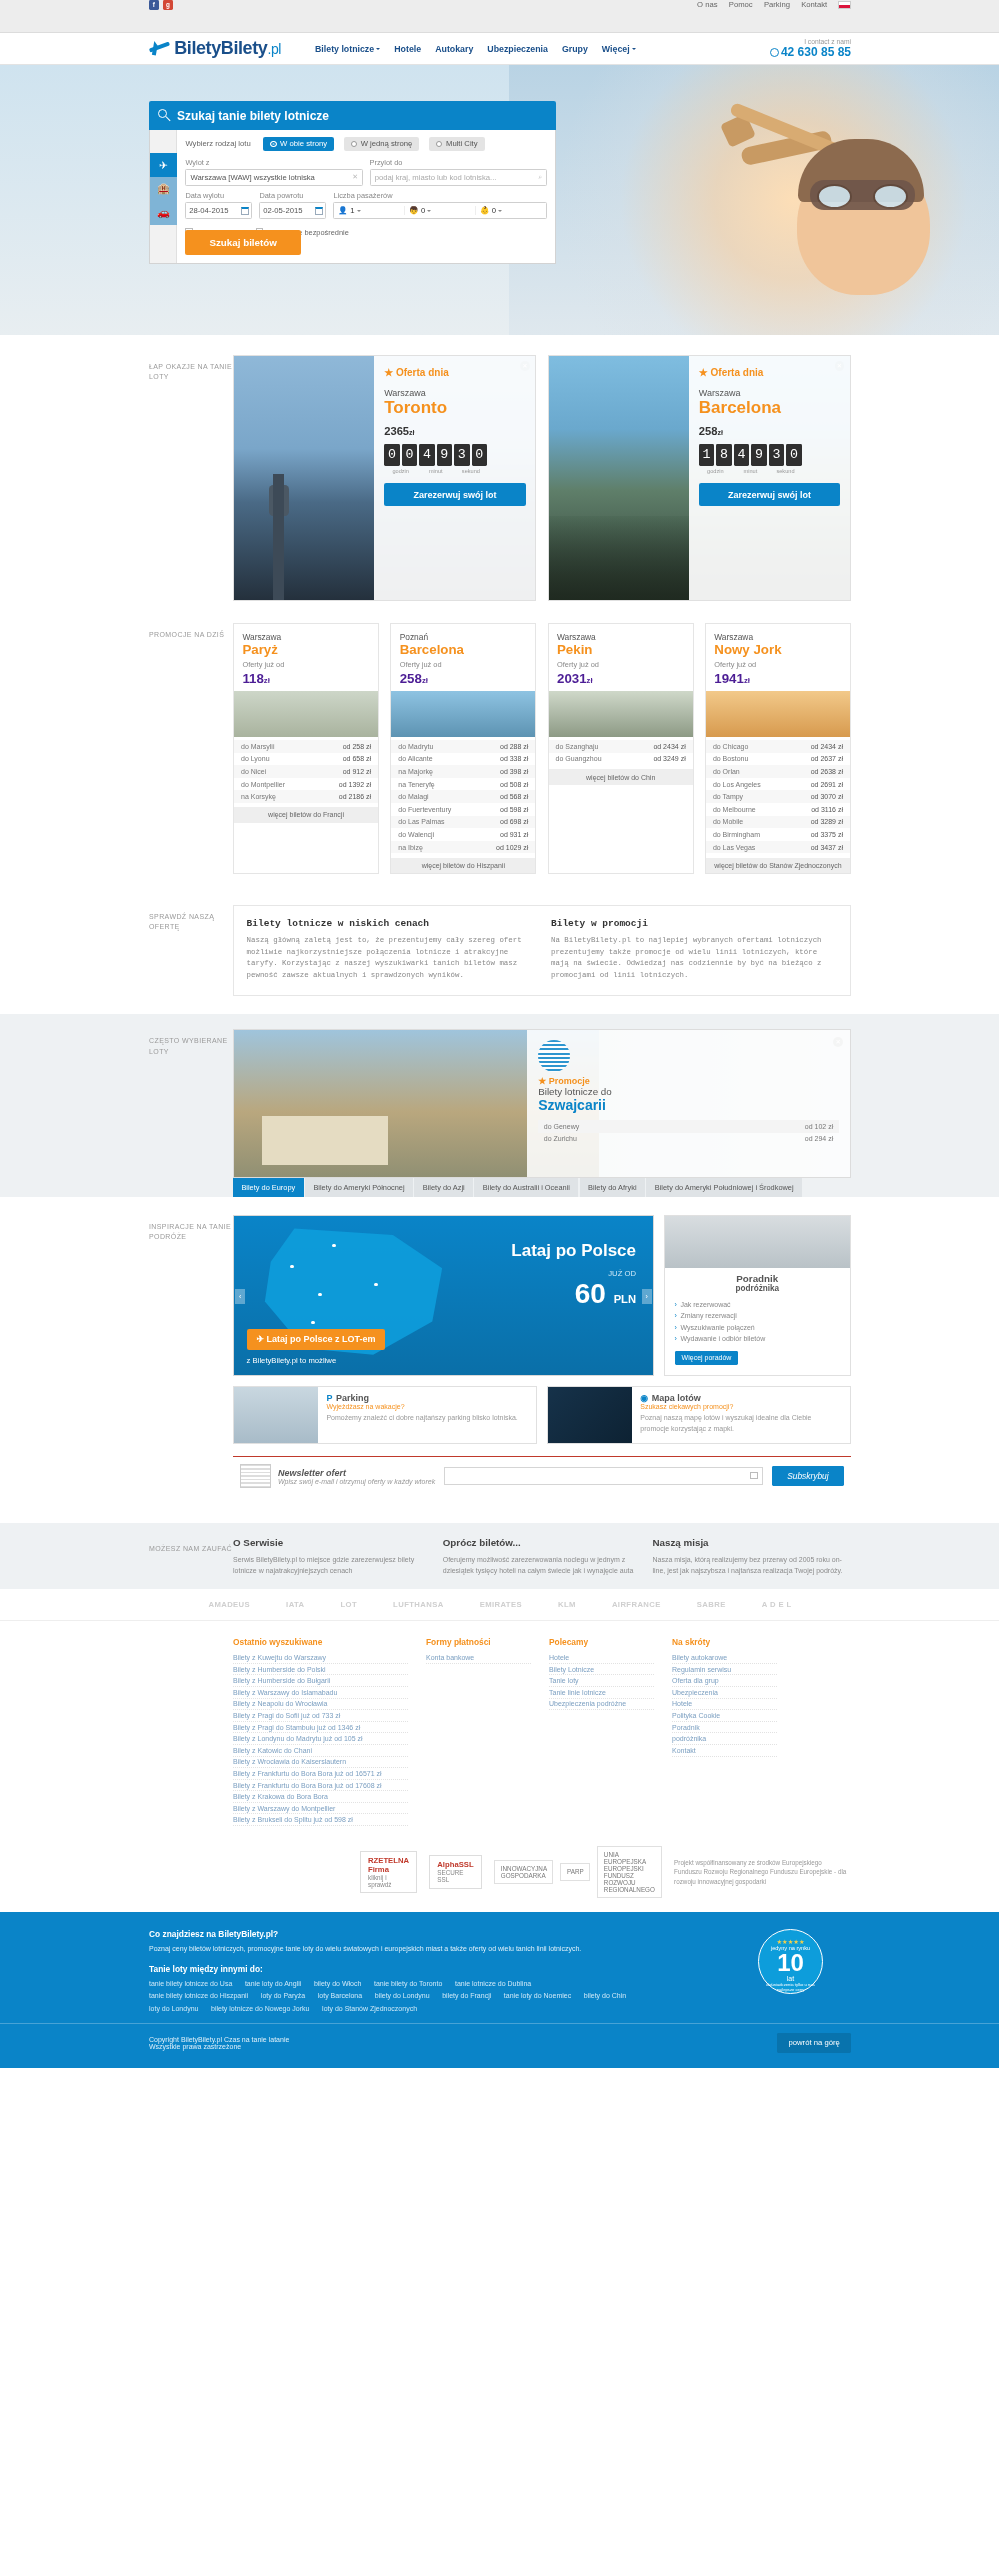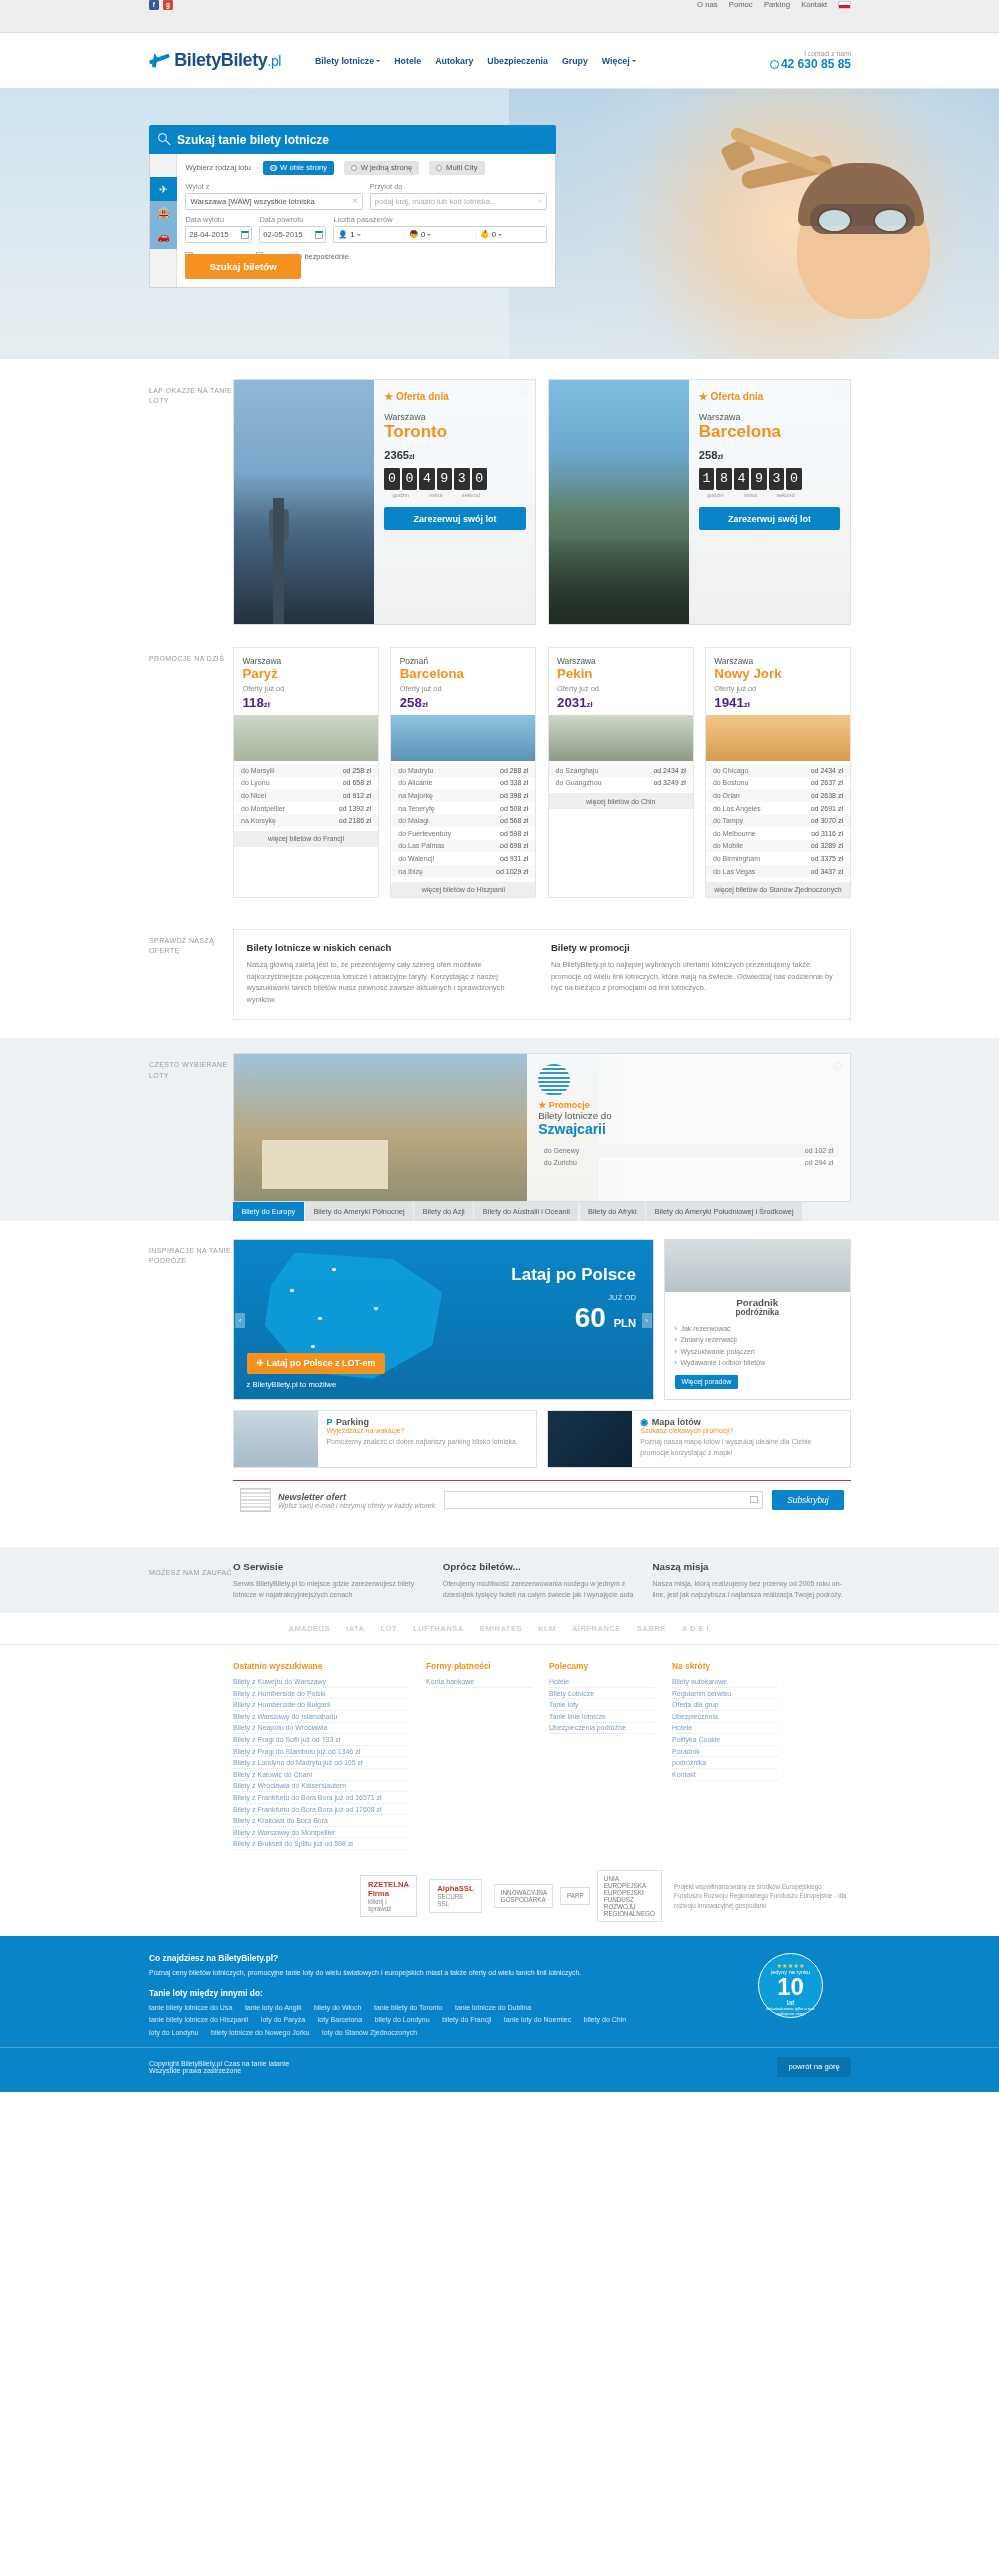"BiletyBilety.pl" .header { height: 56px -> 32px }
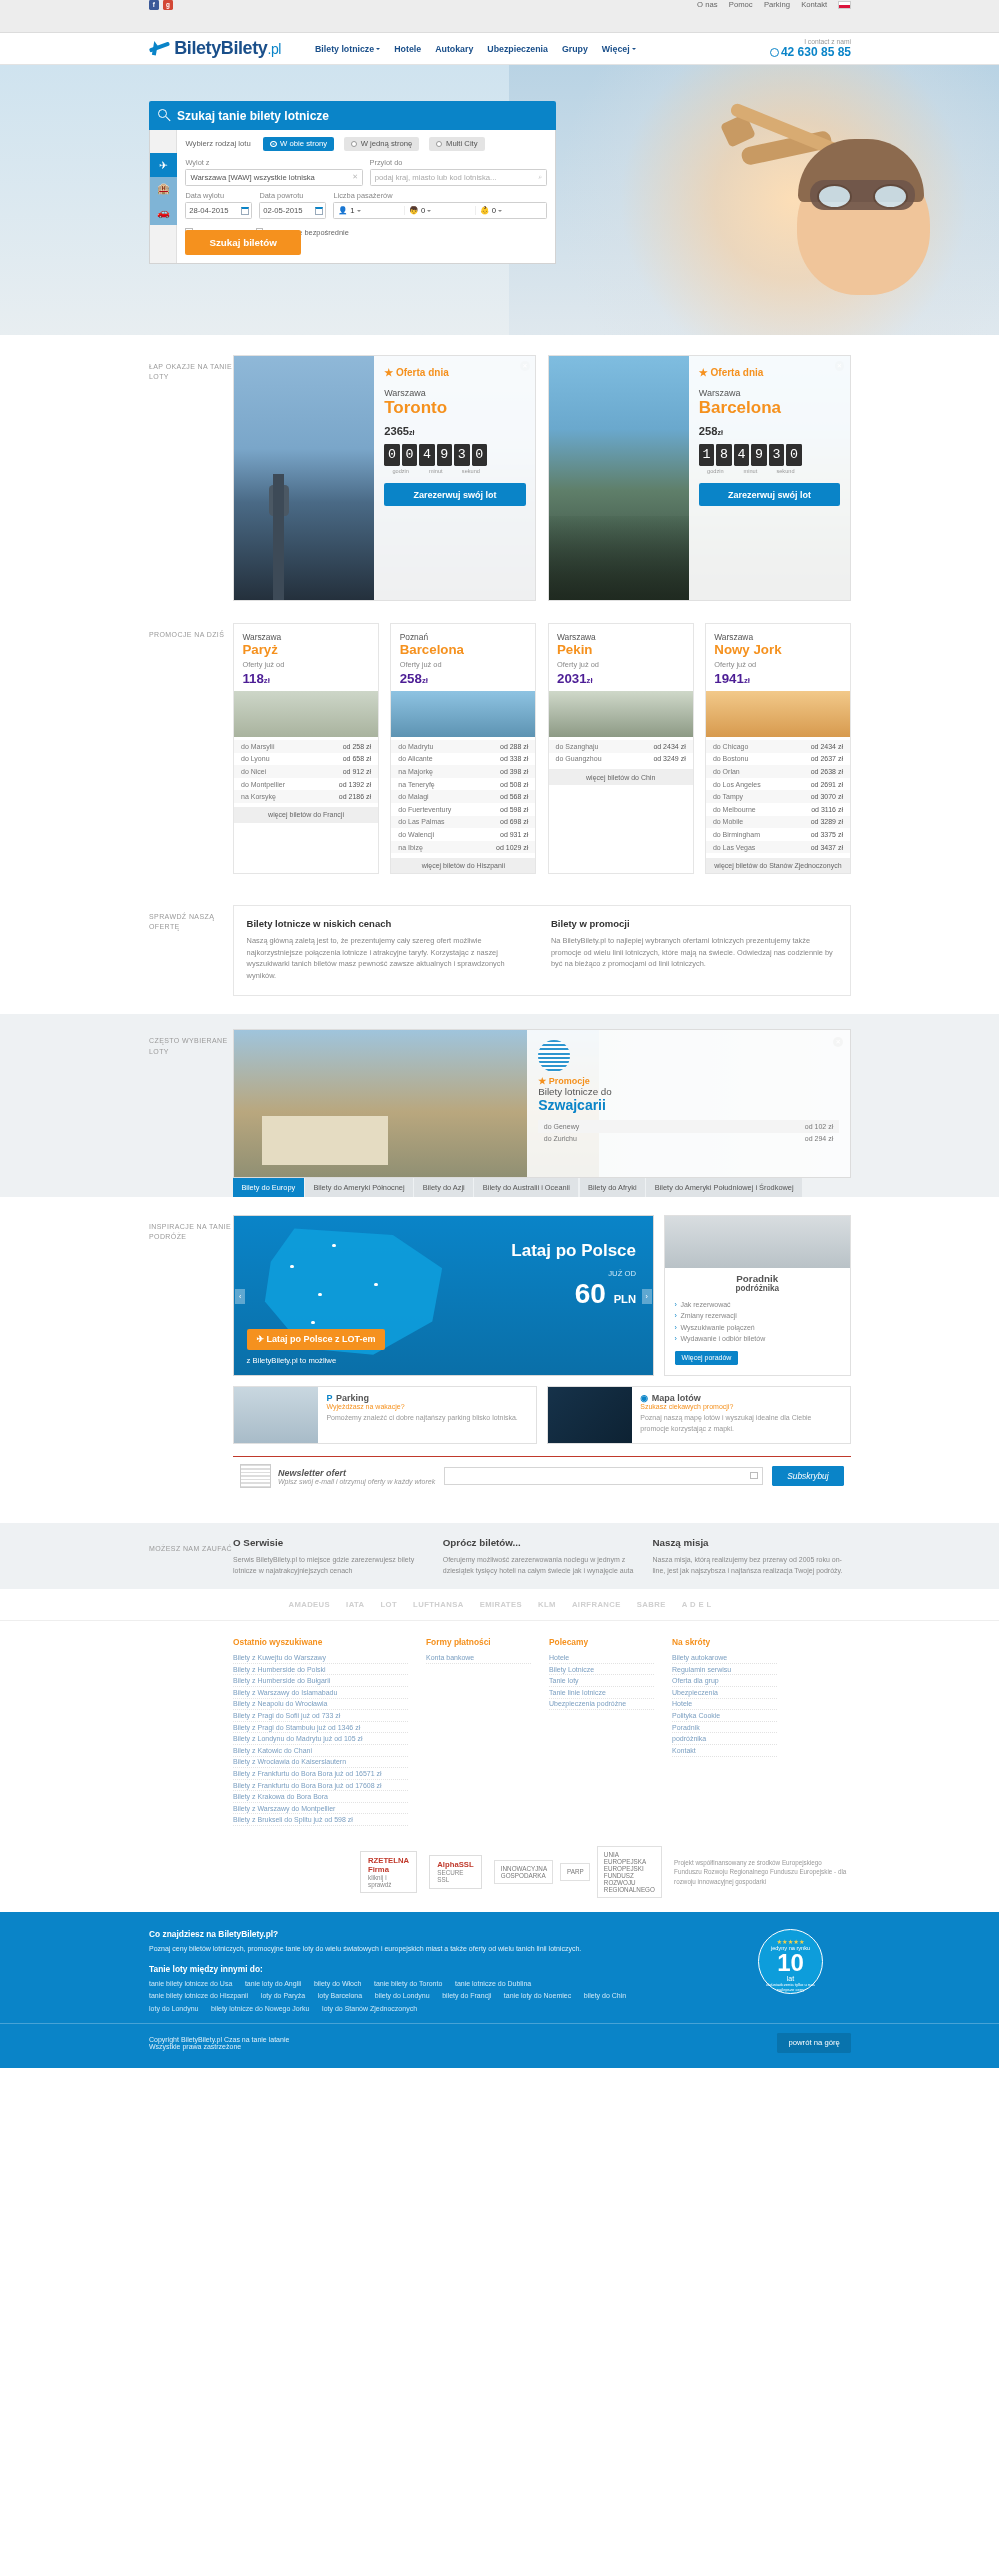"Bilety lotnicze w niskich cenach" .text-cols { font-family: none -> Liberation Mono, monospace }
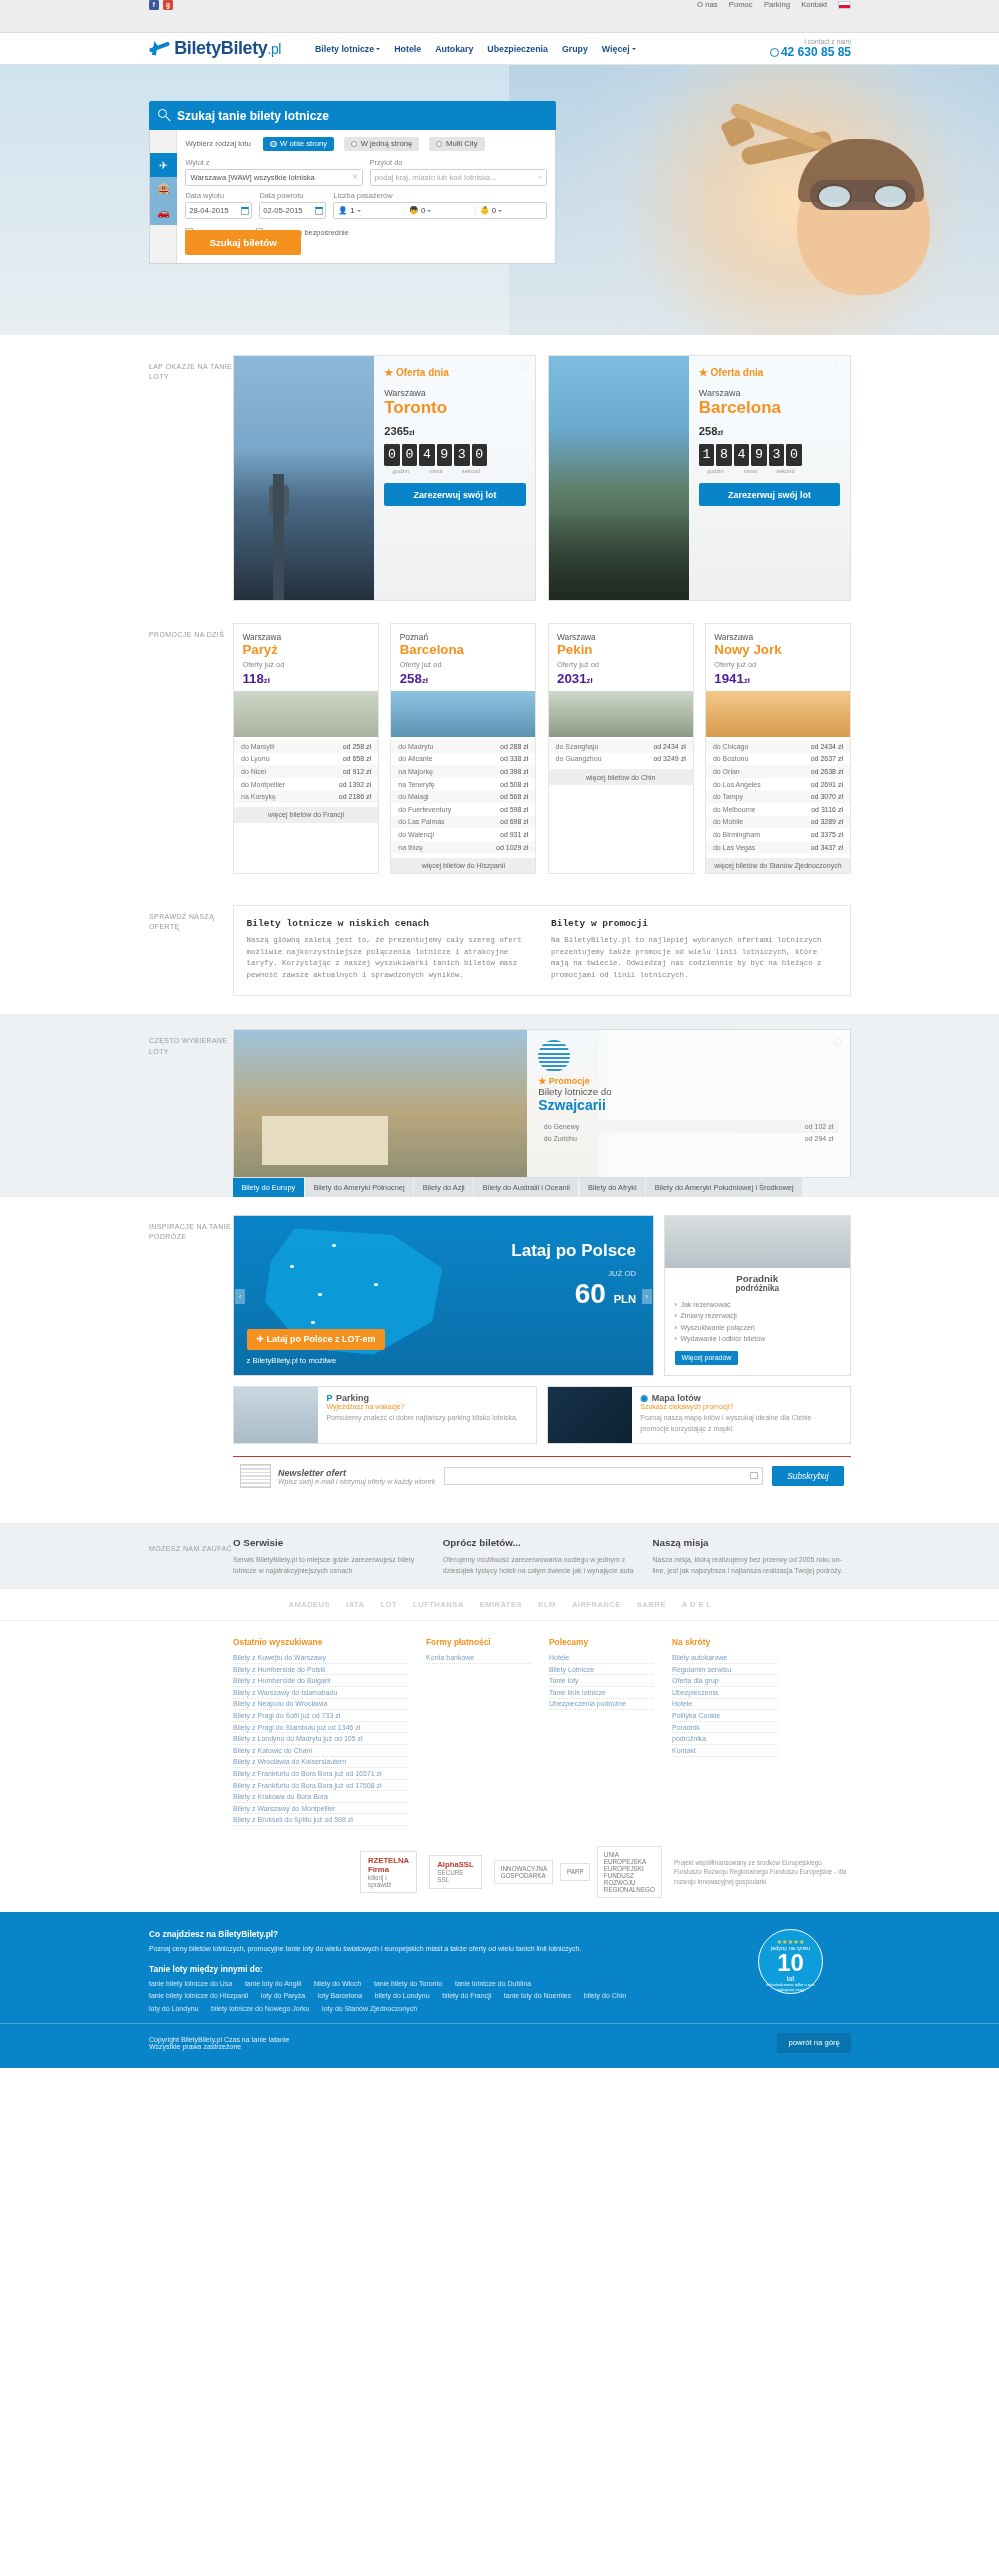"AMADEUS" .partners { gap: 16px -> 36px }
